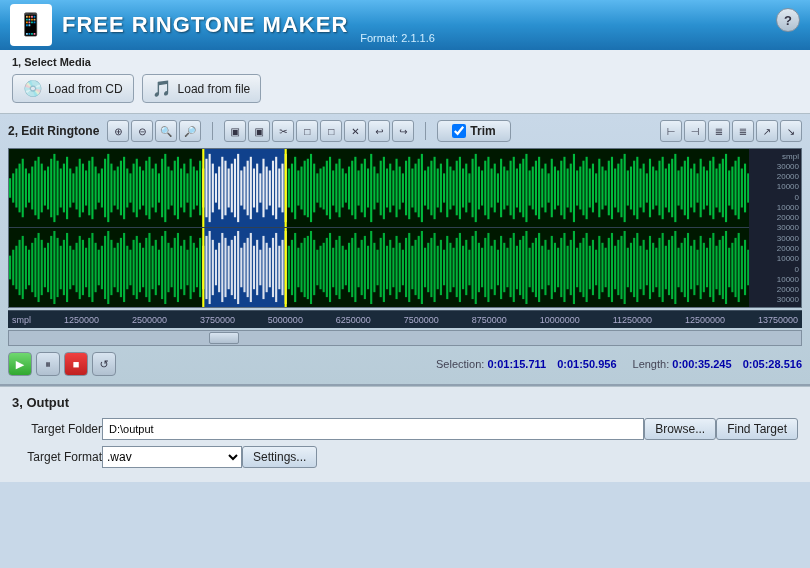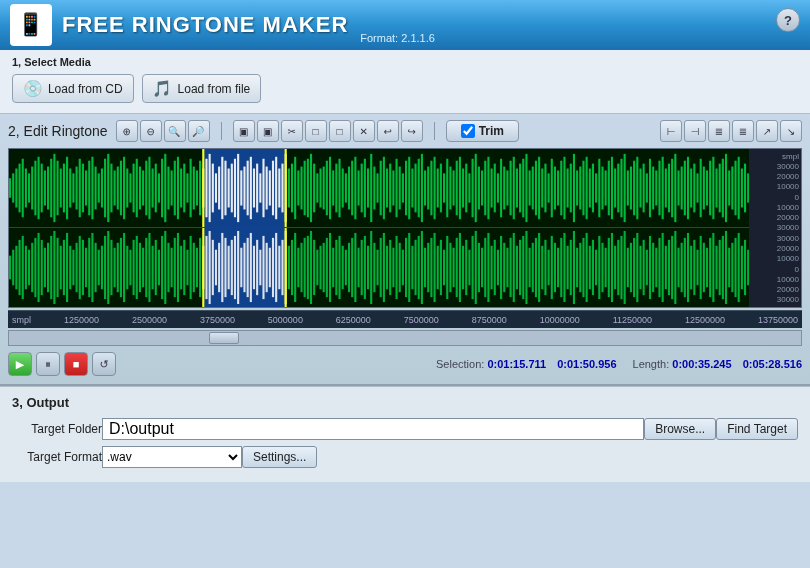"2, Edit Ringtone" .section2-label { font-size: 14px -> 12px; font-weight: normal -> bold }
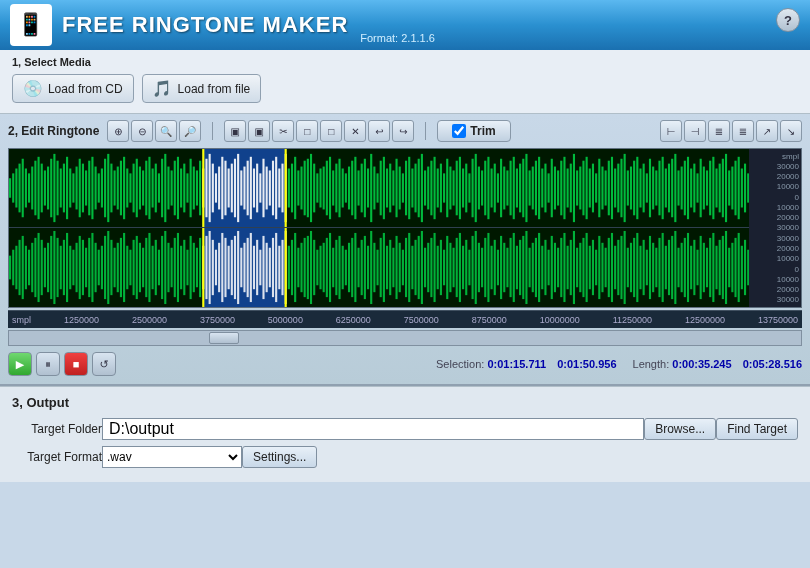"D:\output" .output-input { font-size: 16px -> 11px }
